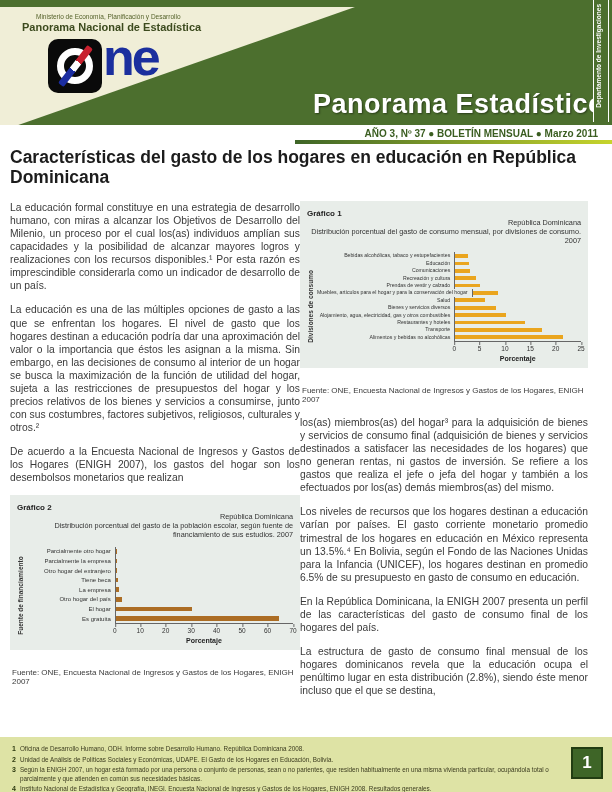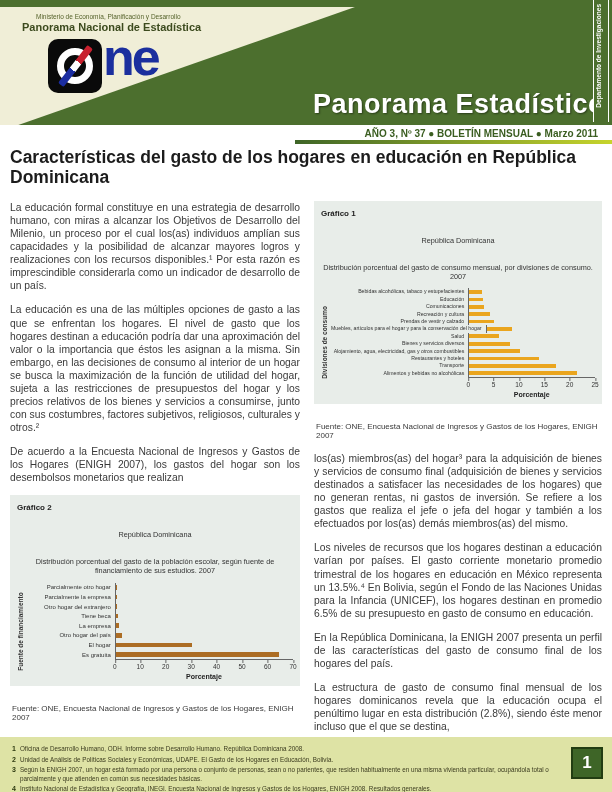"La educación formal constituye en" .columns { gap: 14px -> none }
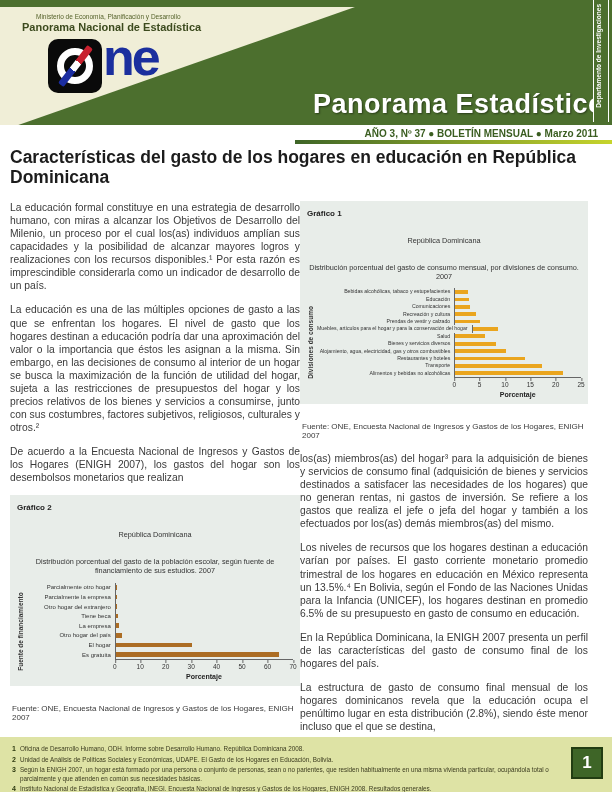"República Dominicana" .chart-sub { margin-top: 18px -> none; text-align: center -> right }
